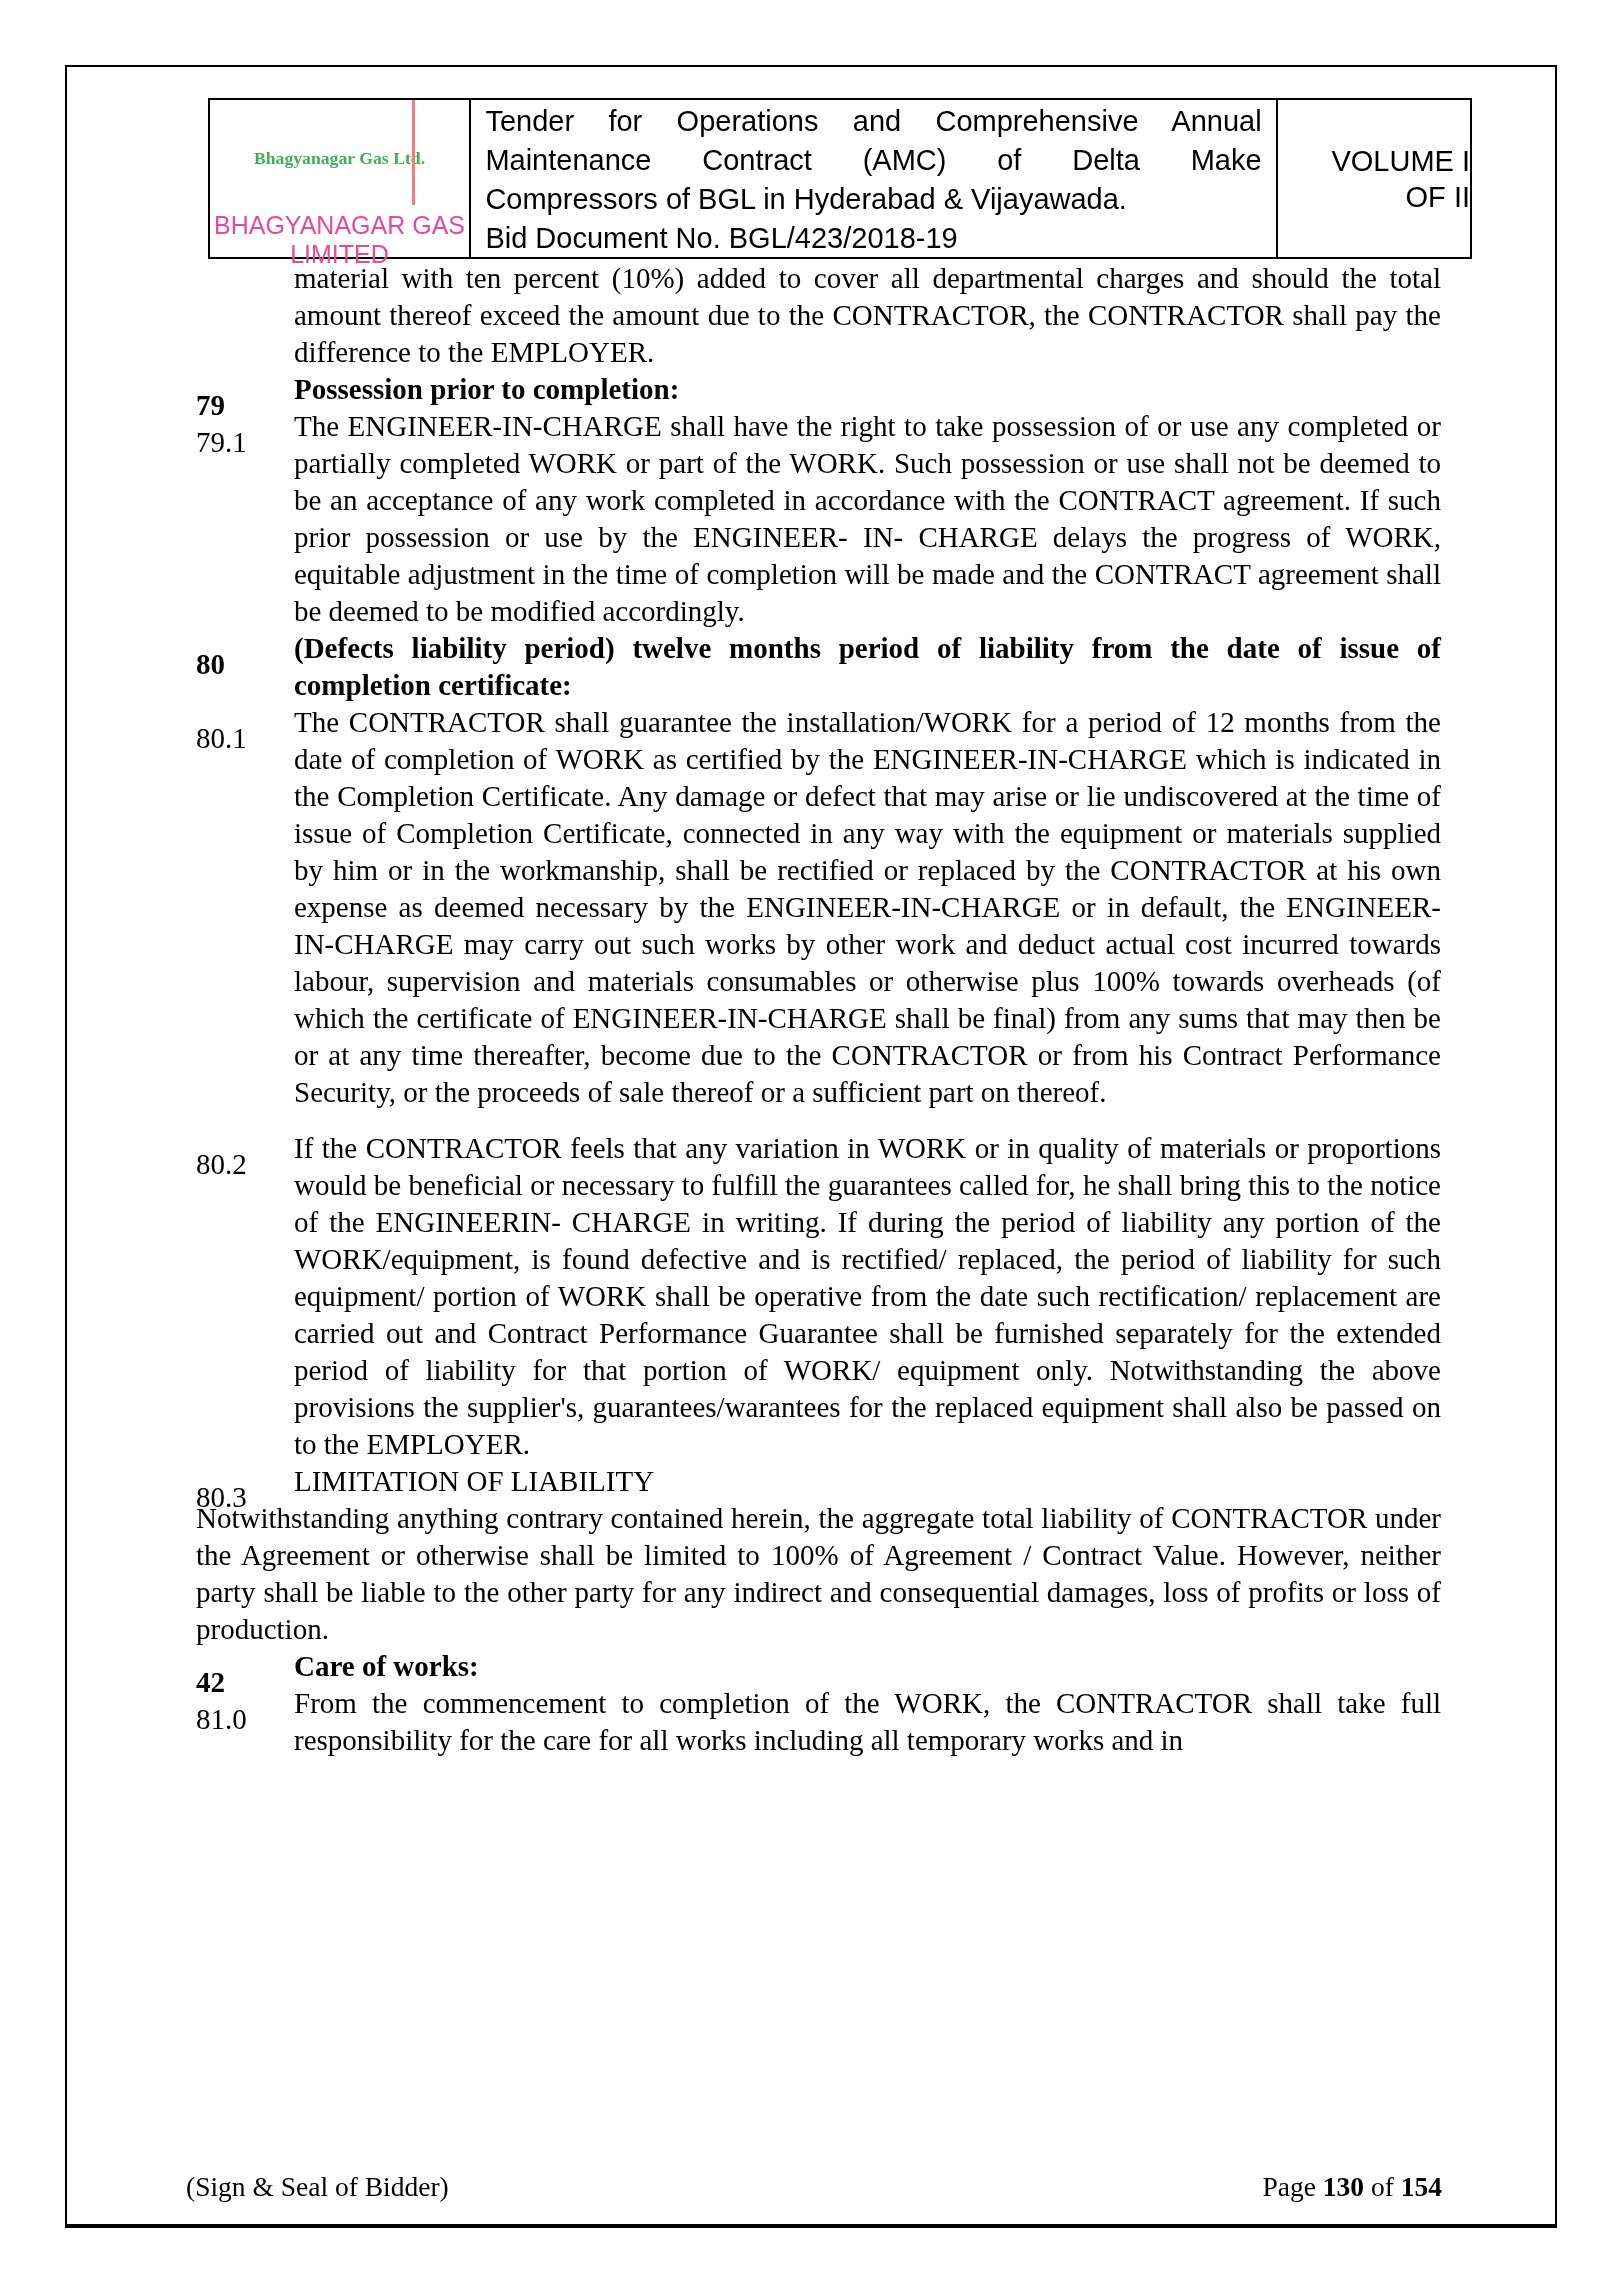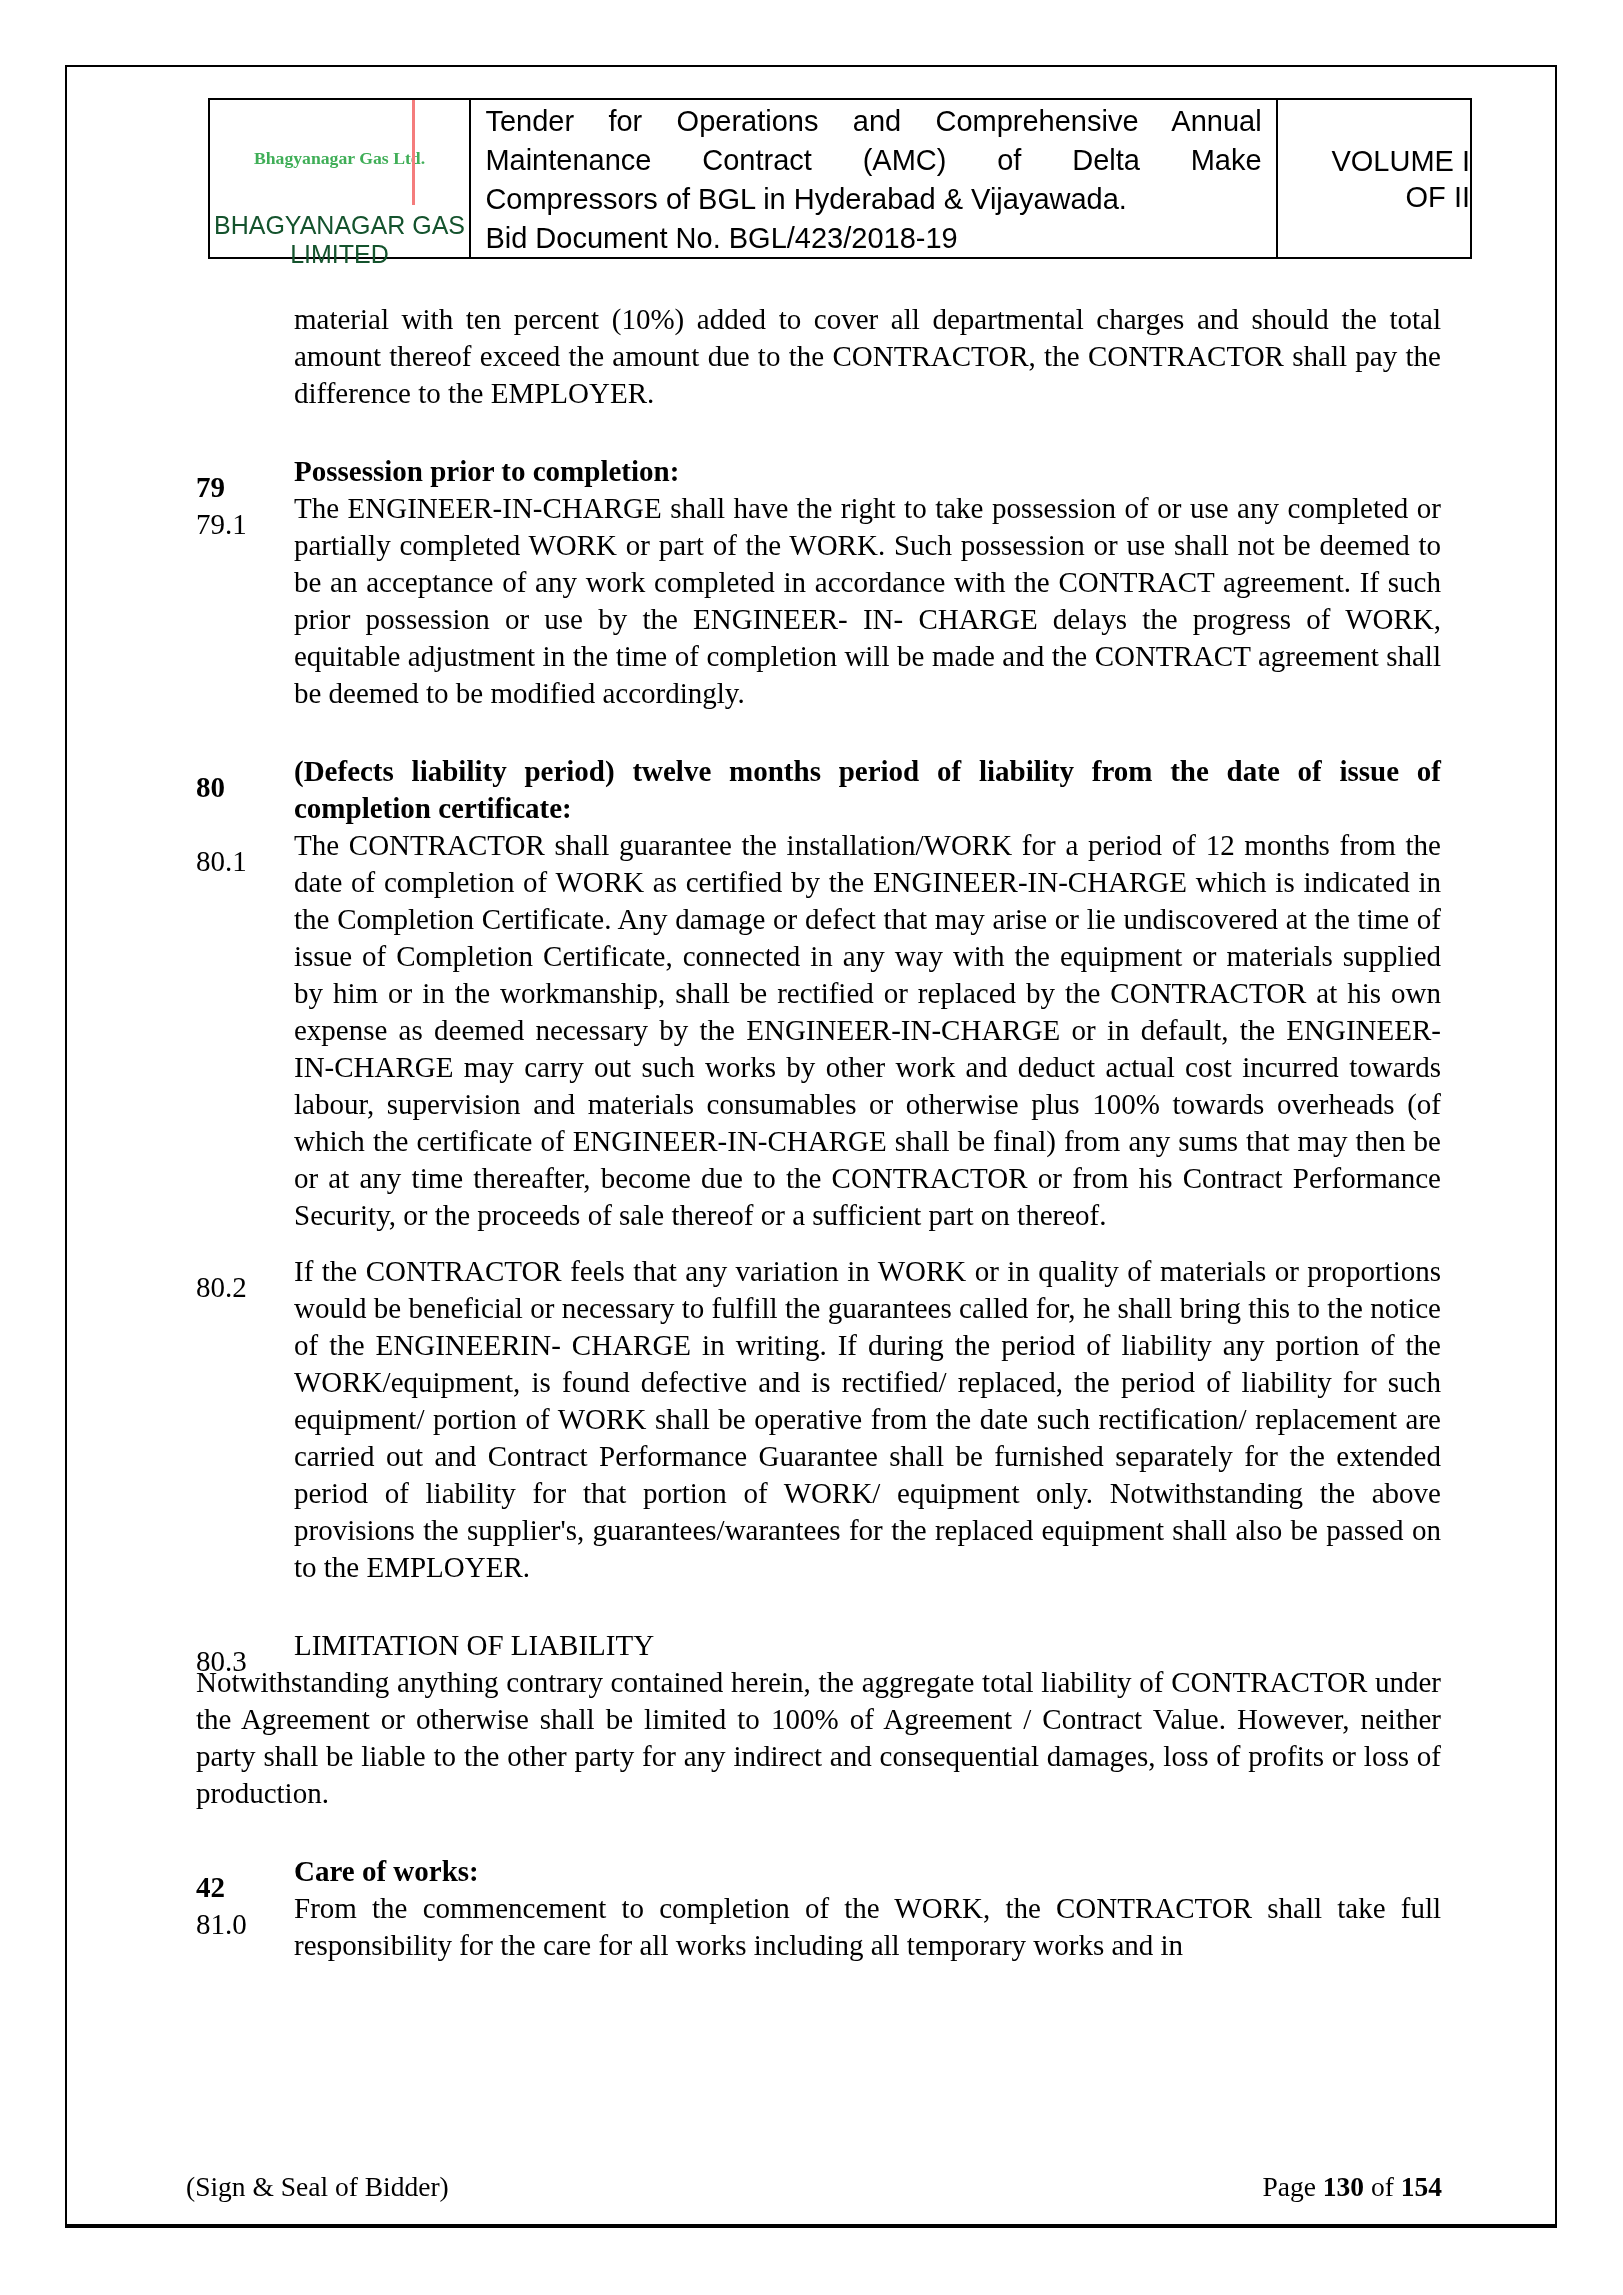"BHAGYANAGAR GAS" .company-name { color: #14532d -> #ec4899 }
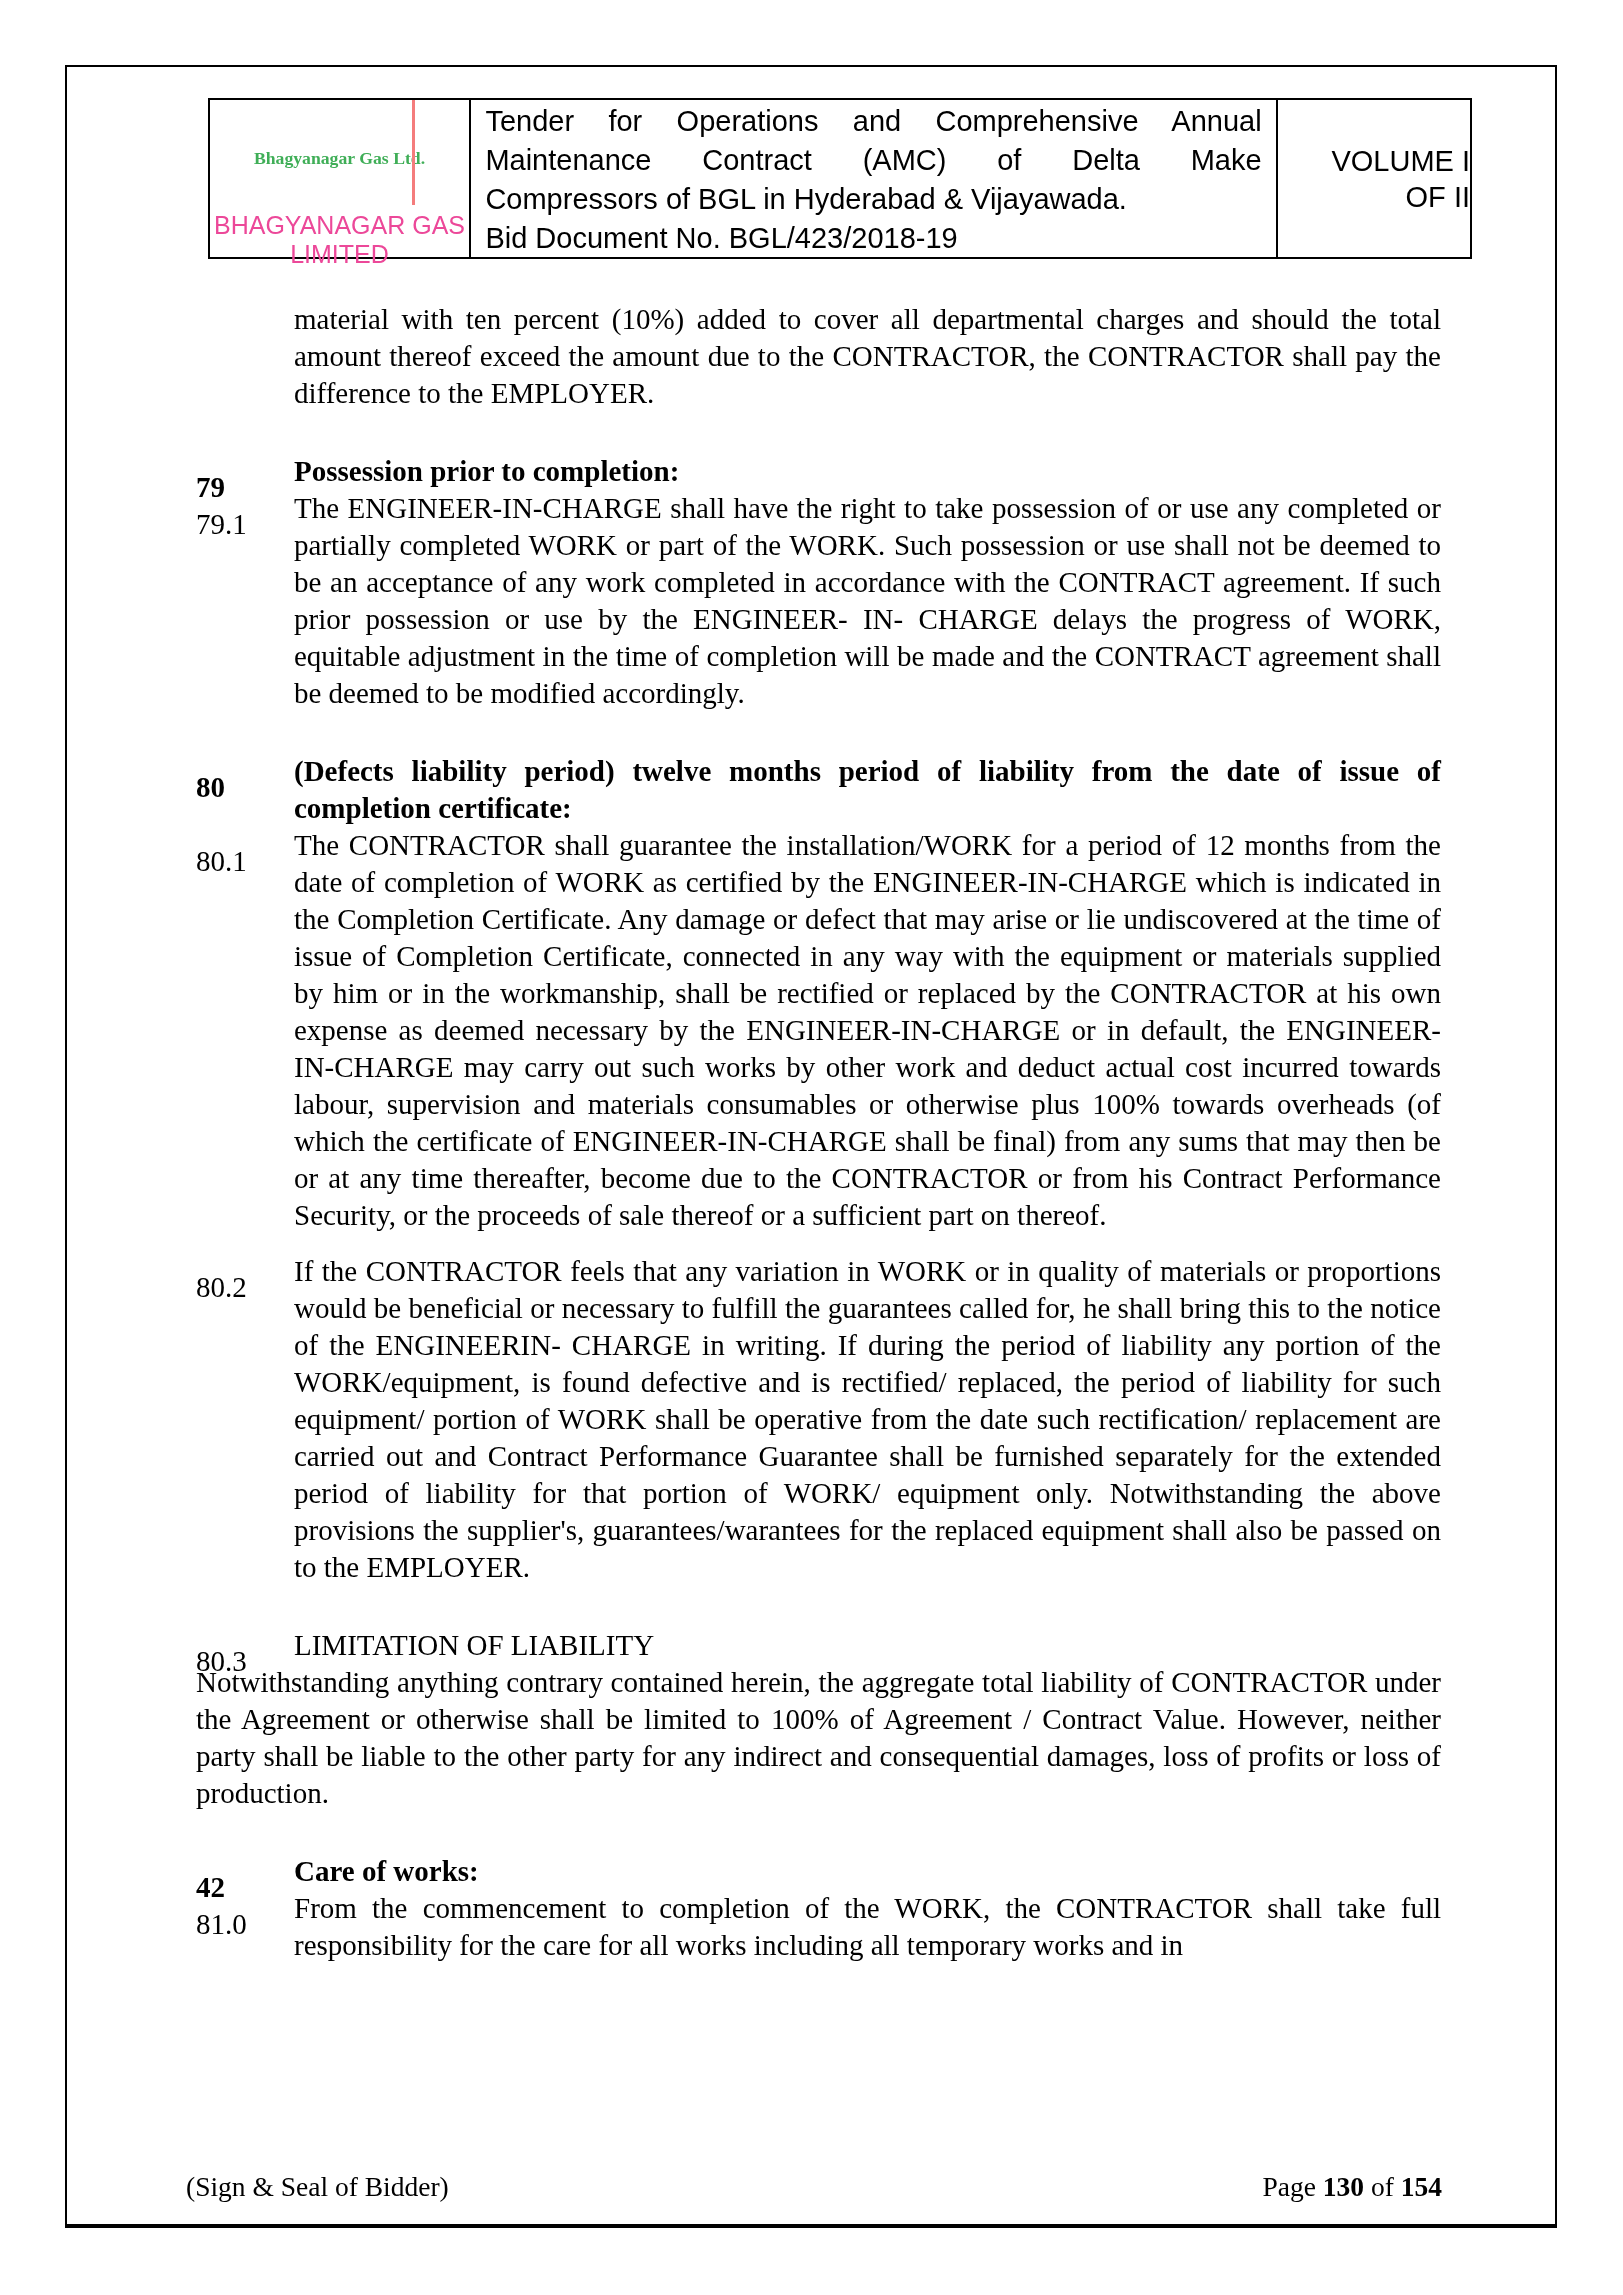"material with ten percent (10%)" .clause.gap { margin-top: 41px -> none }
